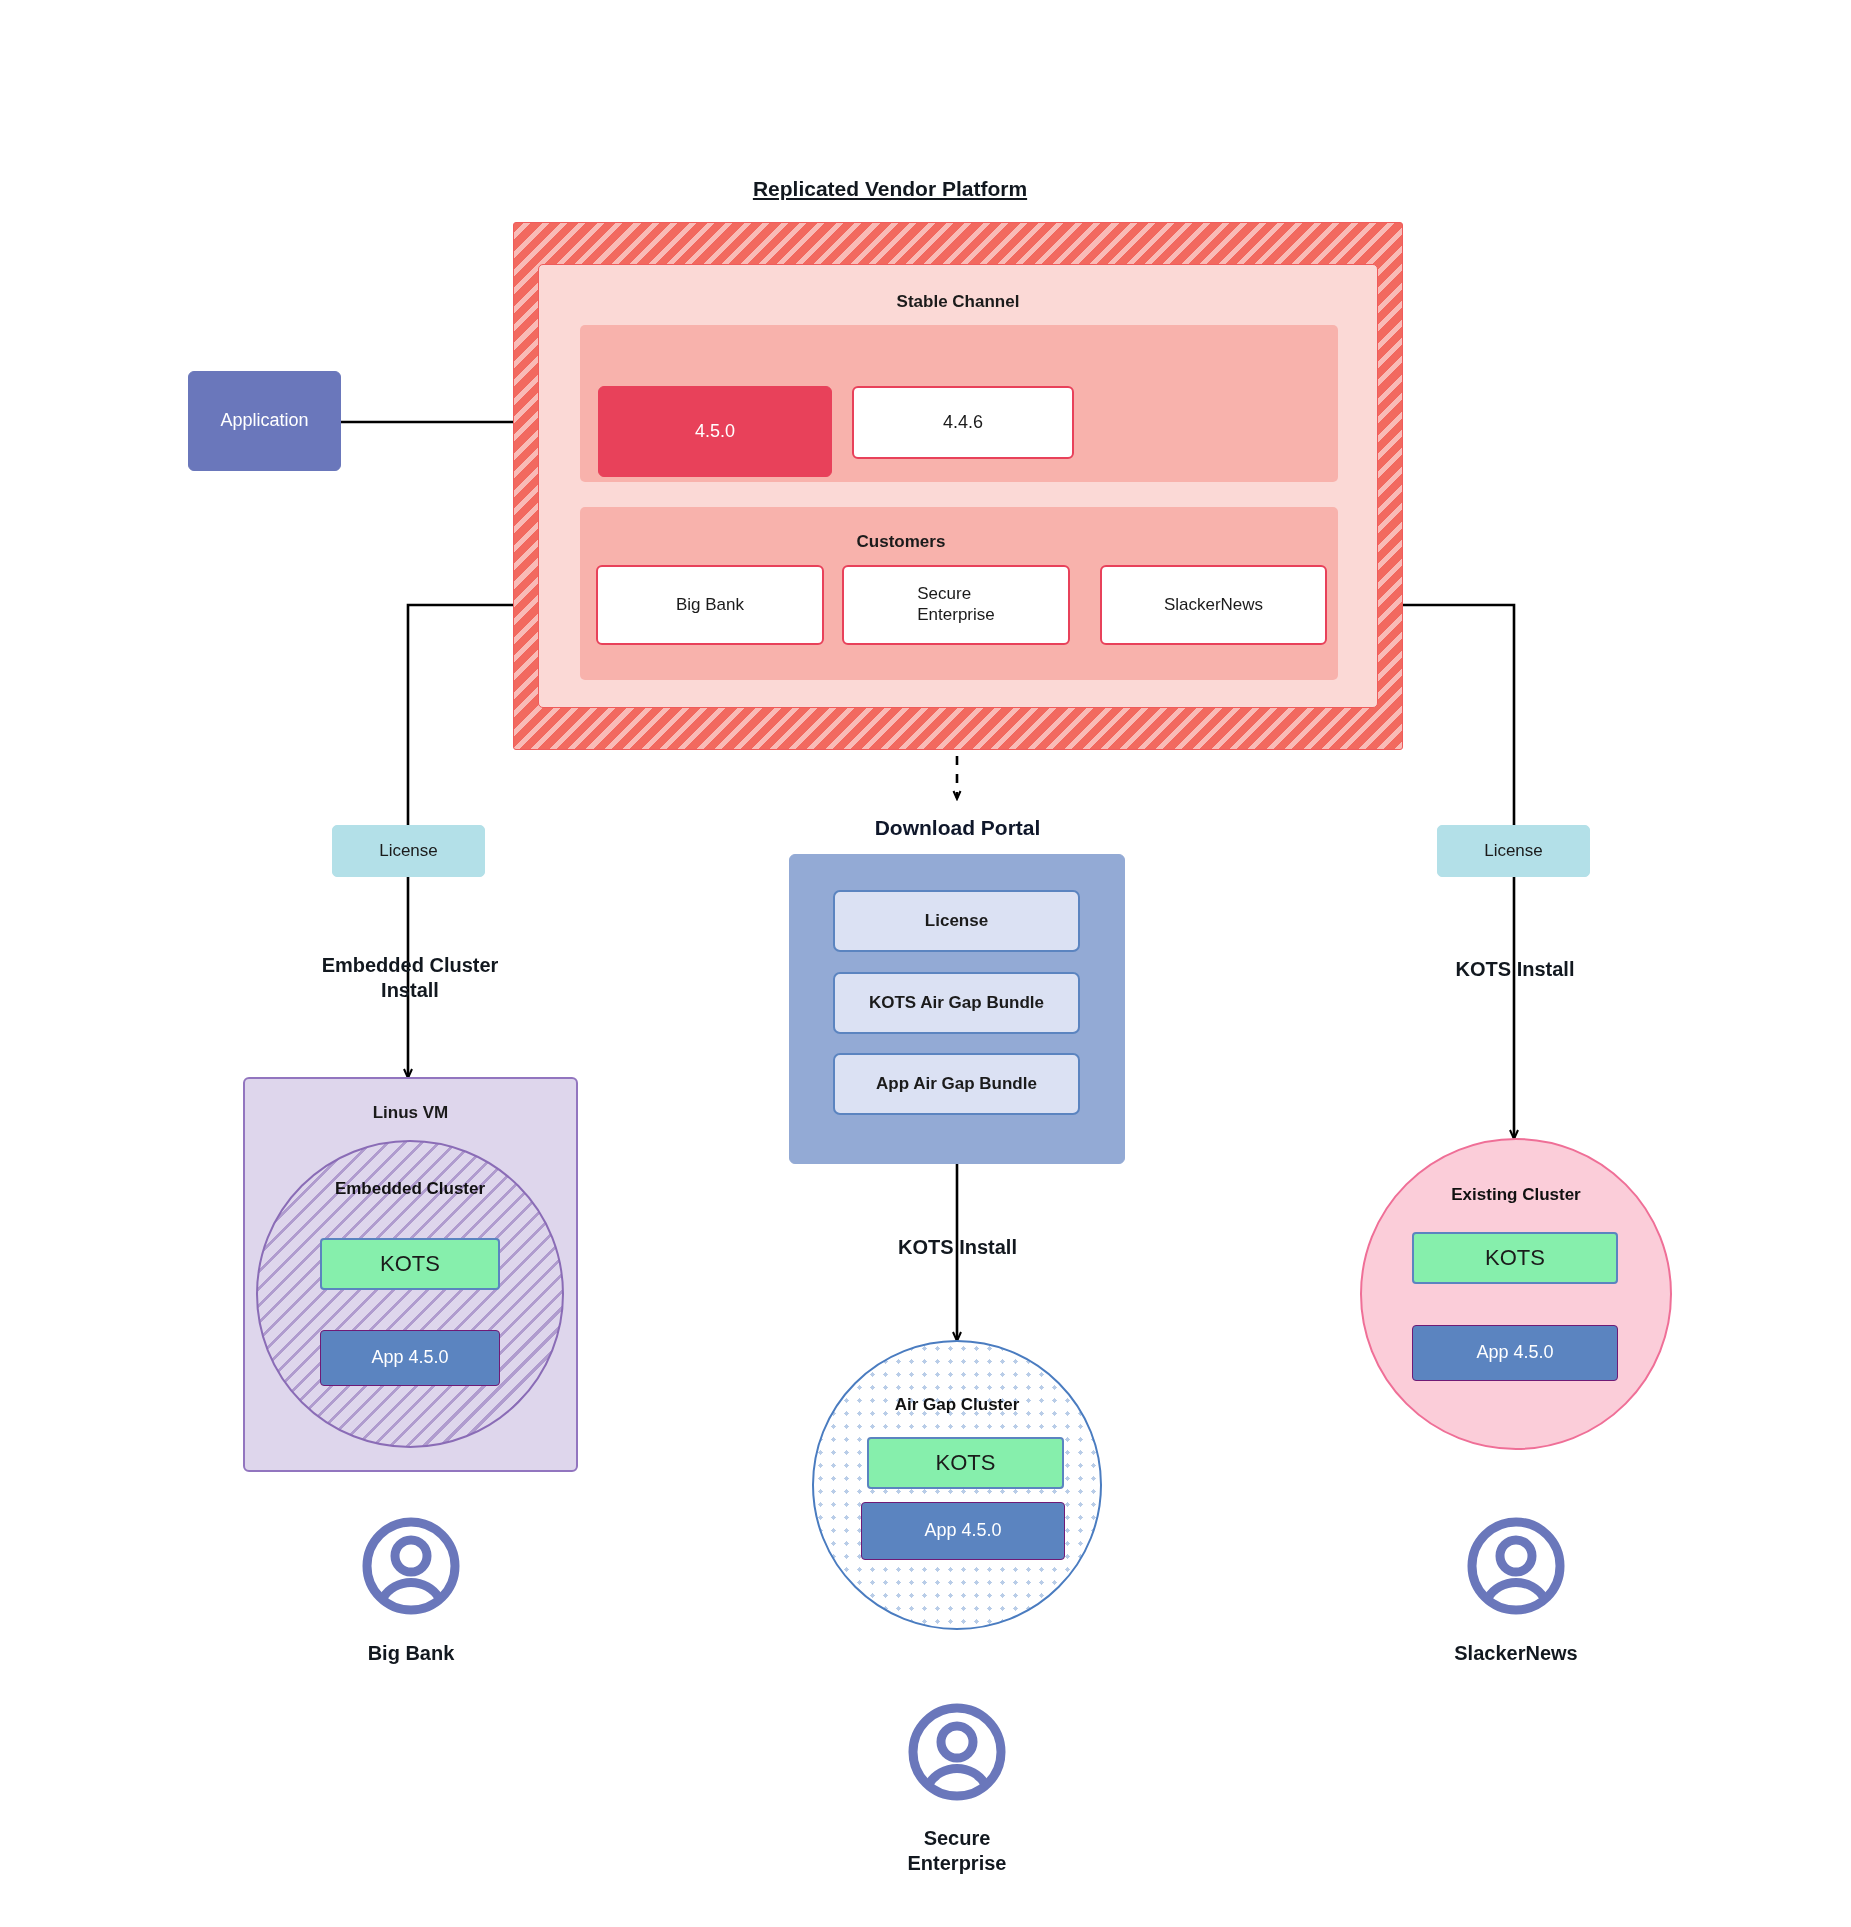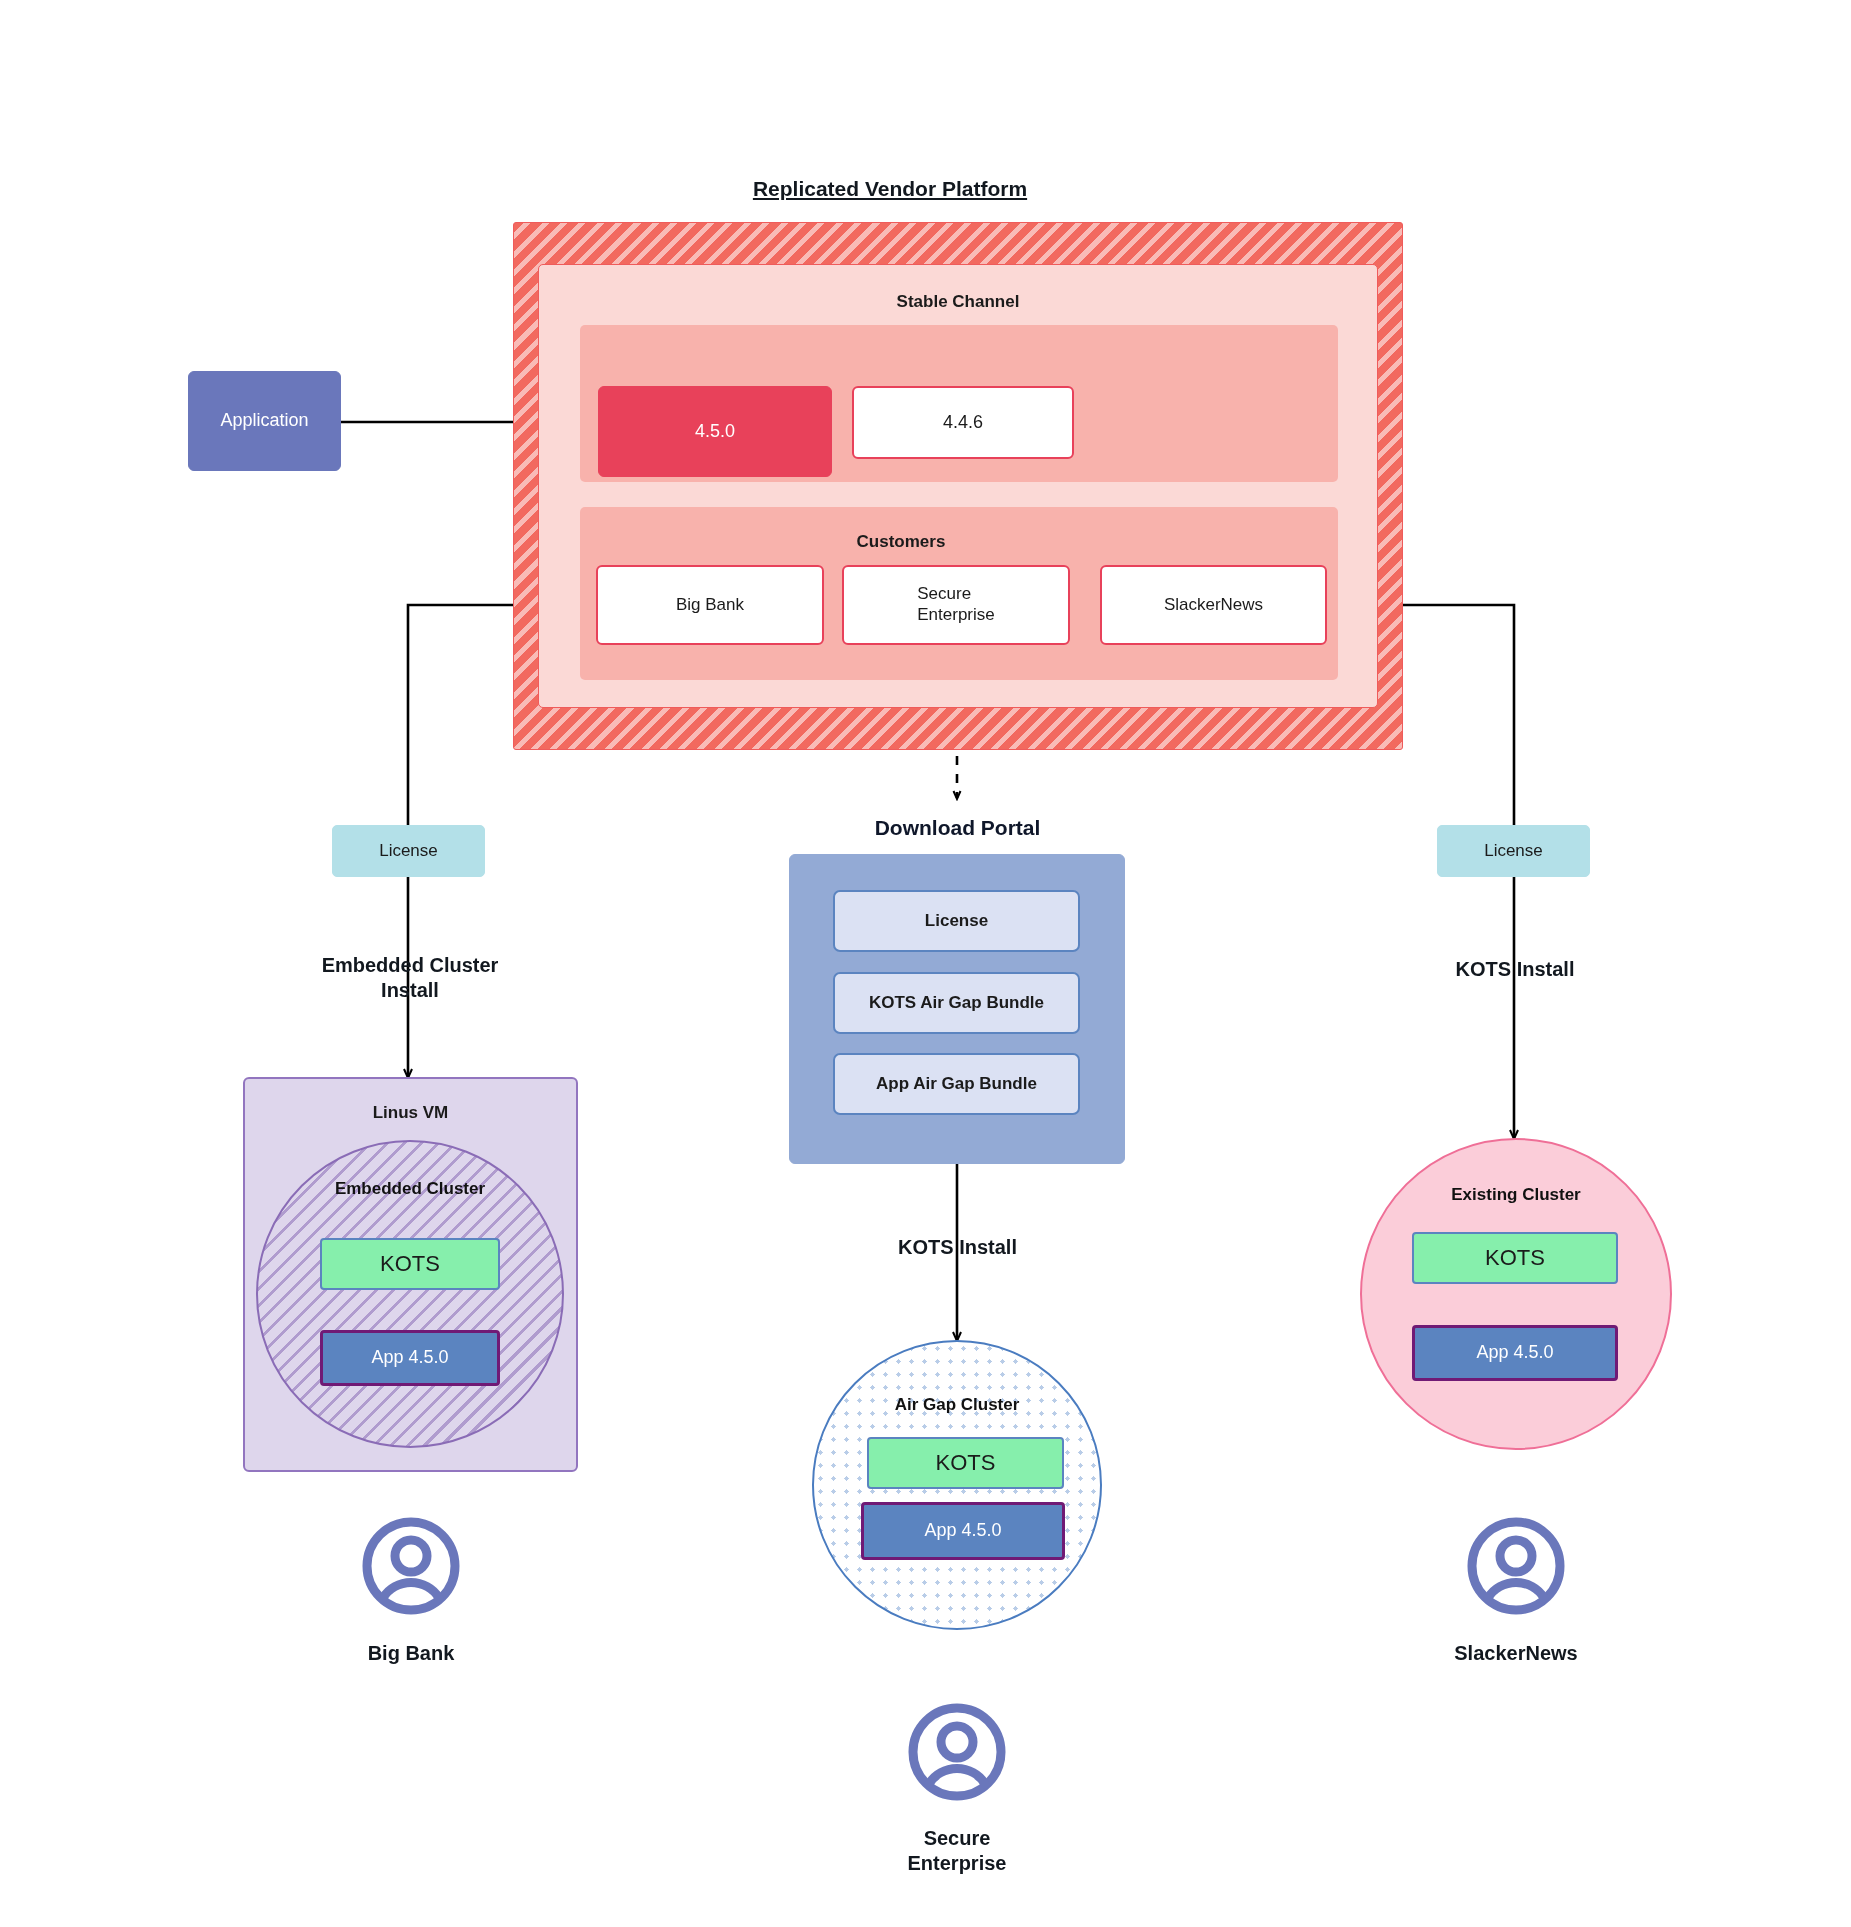"App 4.5.0" .app-box { border: 3px solid #701a75 -> 1px solid #701a75 }
